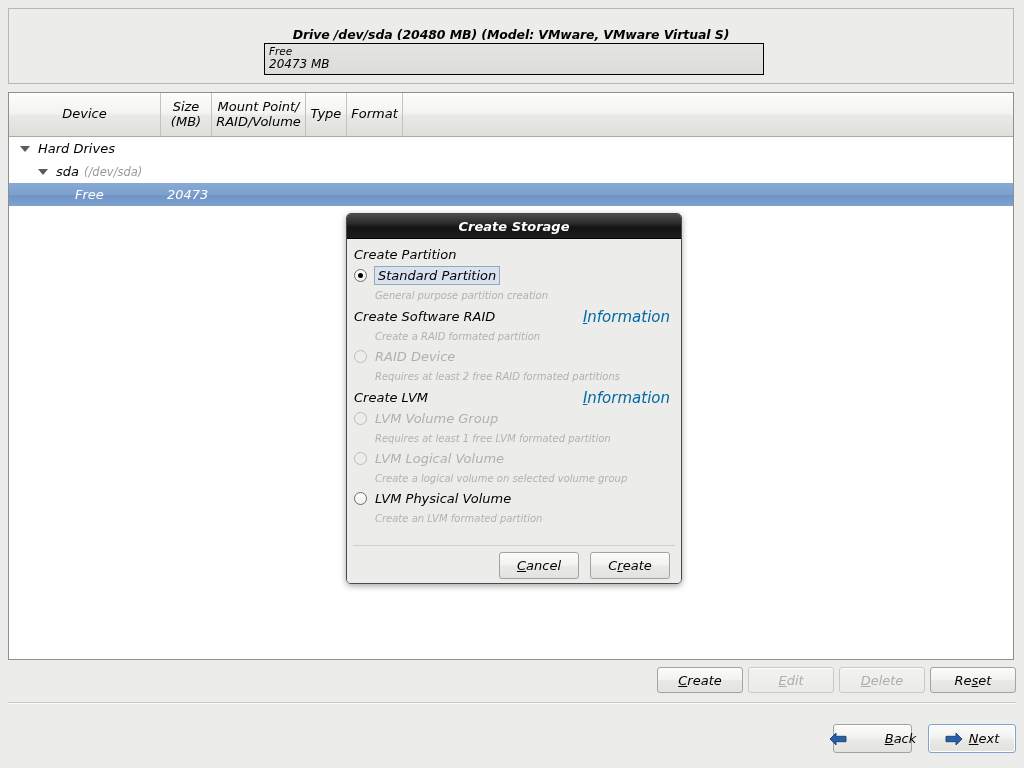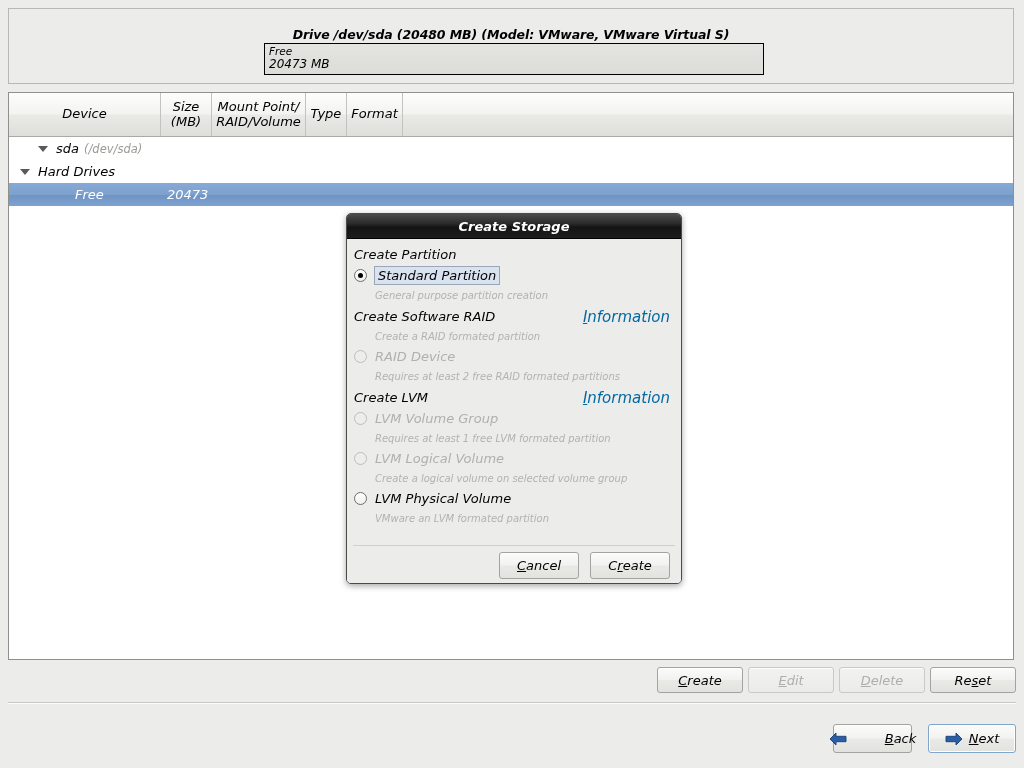"sda" div.trow { order: before "Hard Drives" -> after "Hard Drives" }
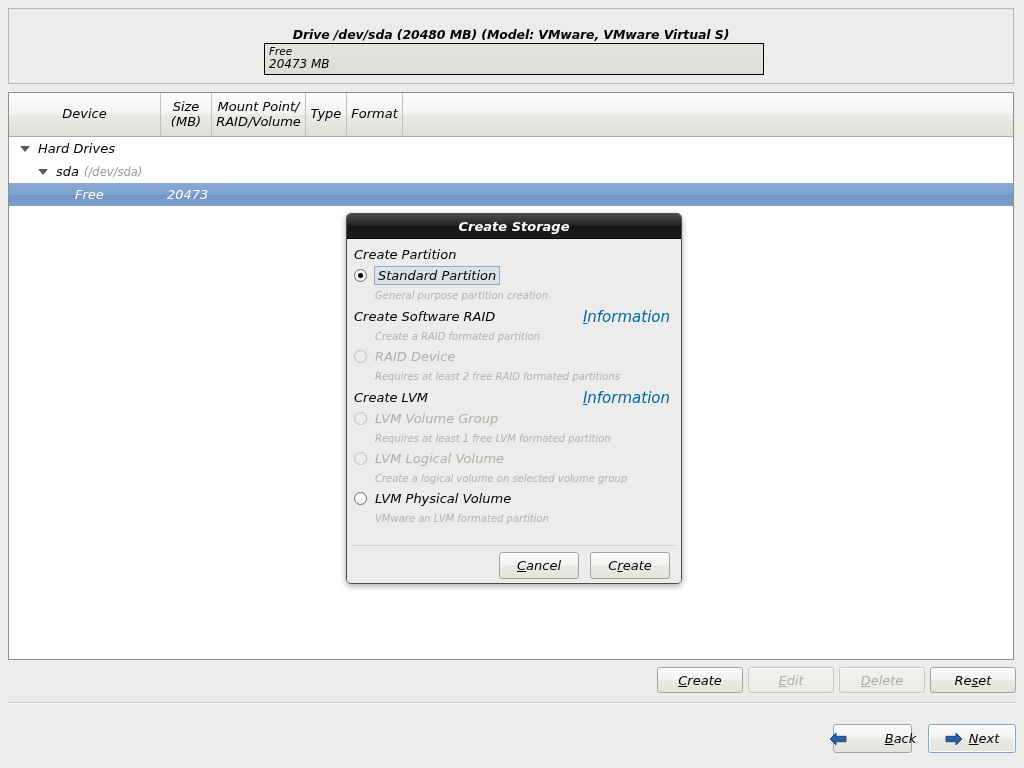"VMware an LVM formated partition" div.opt-desc { text: VMware -> Create }
